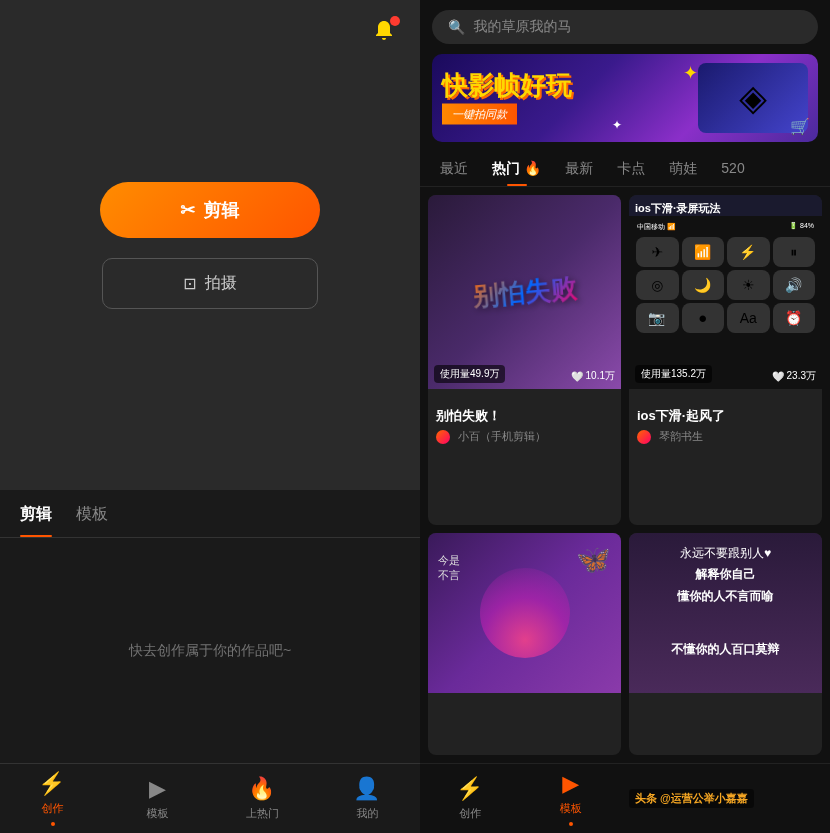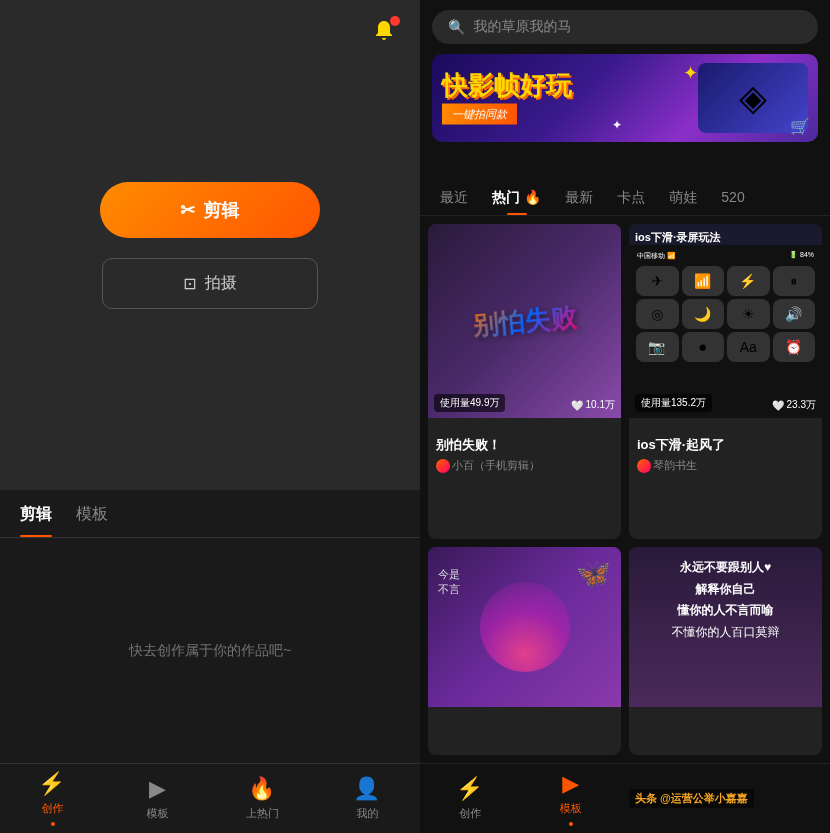"最近" .right-tab { margin-top: 29px -> none }
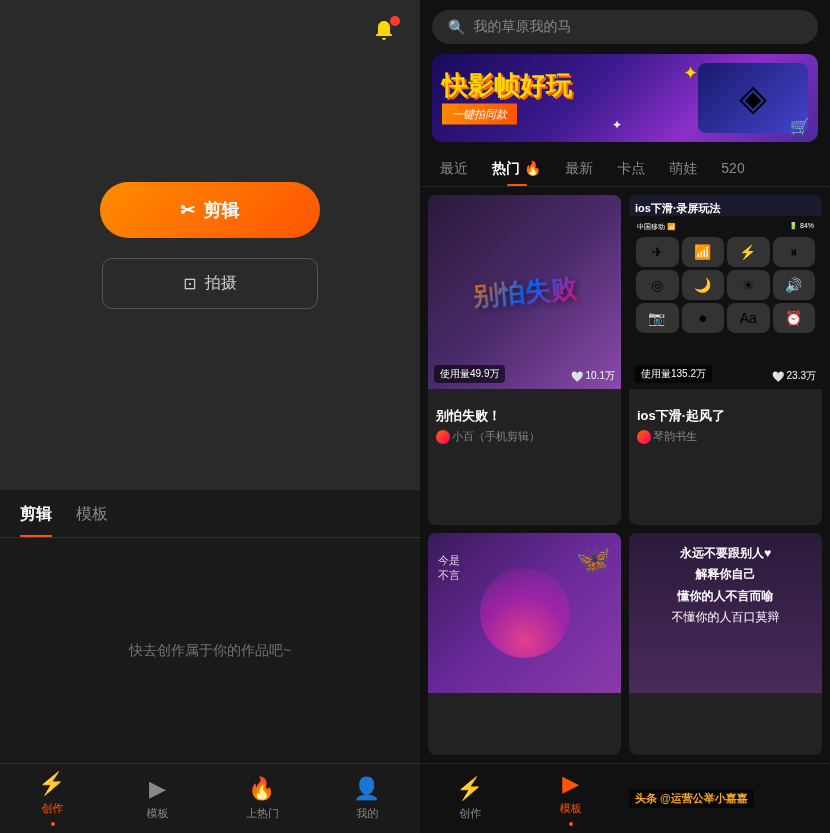"小百（手机剪辑）" .card-author { gap: 2px -> 8px }
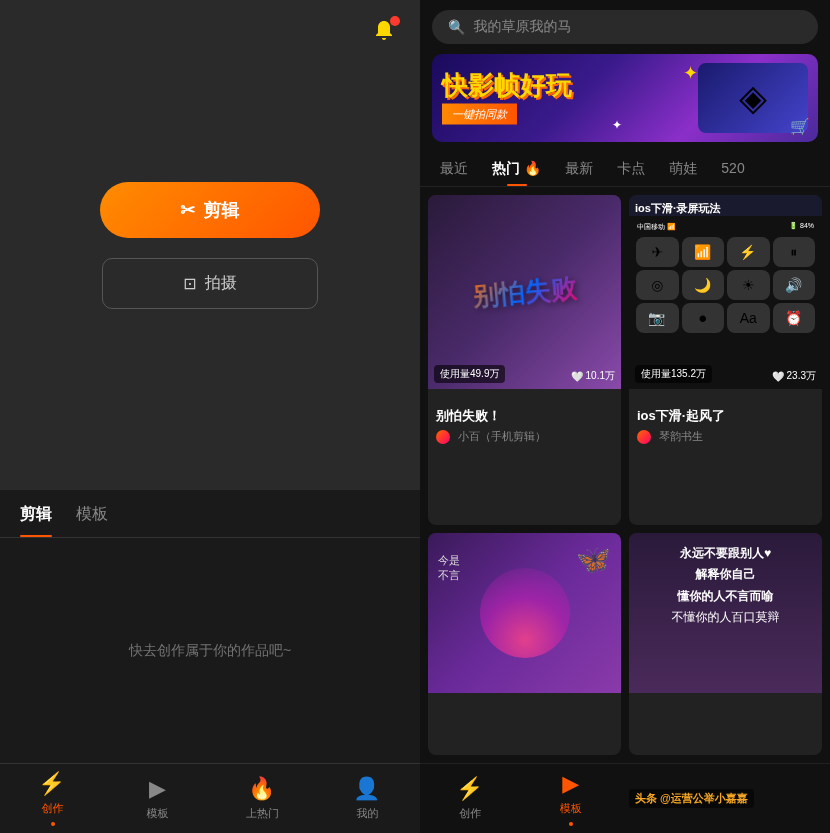"永远不要跟别人♥" div { font-weight: 700 -> 400 }
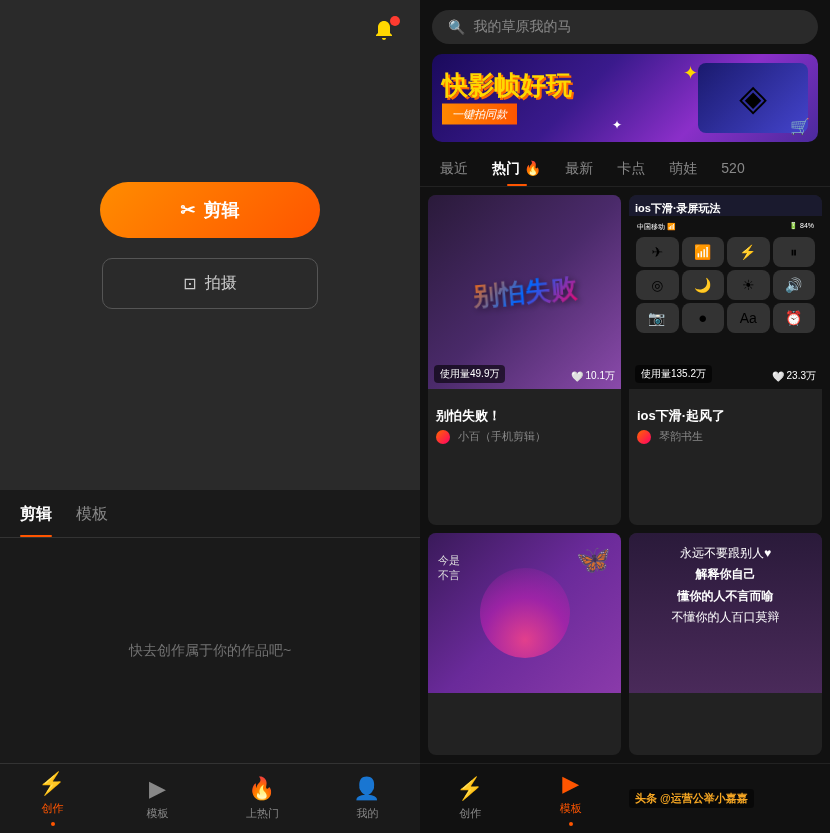"不懂你的人百口莫辩" div { font-weight: 400 -> 700; margin-top: none -> 32px }
